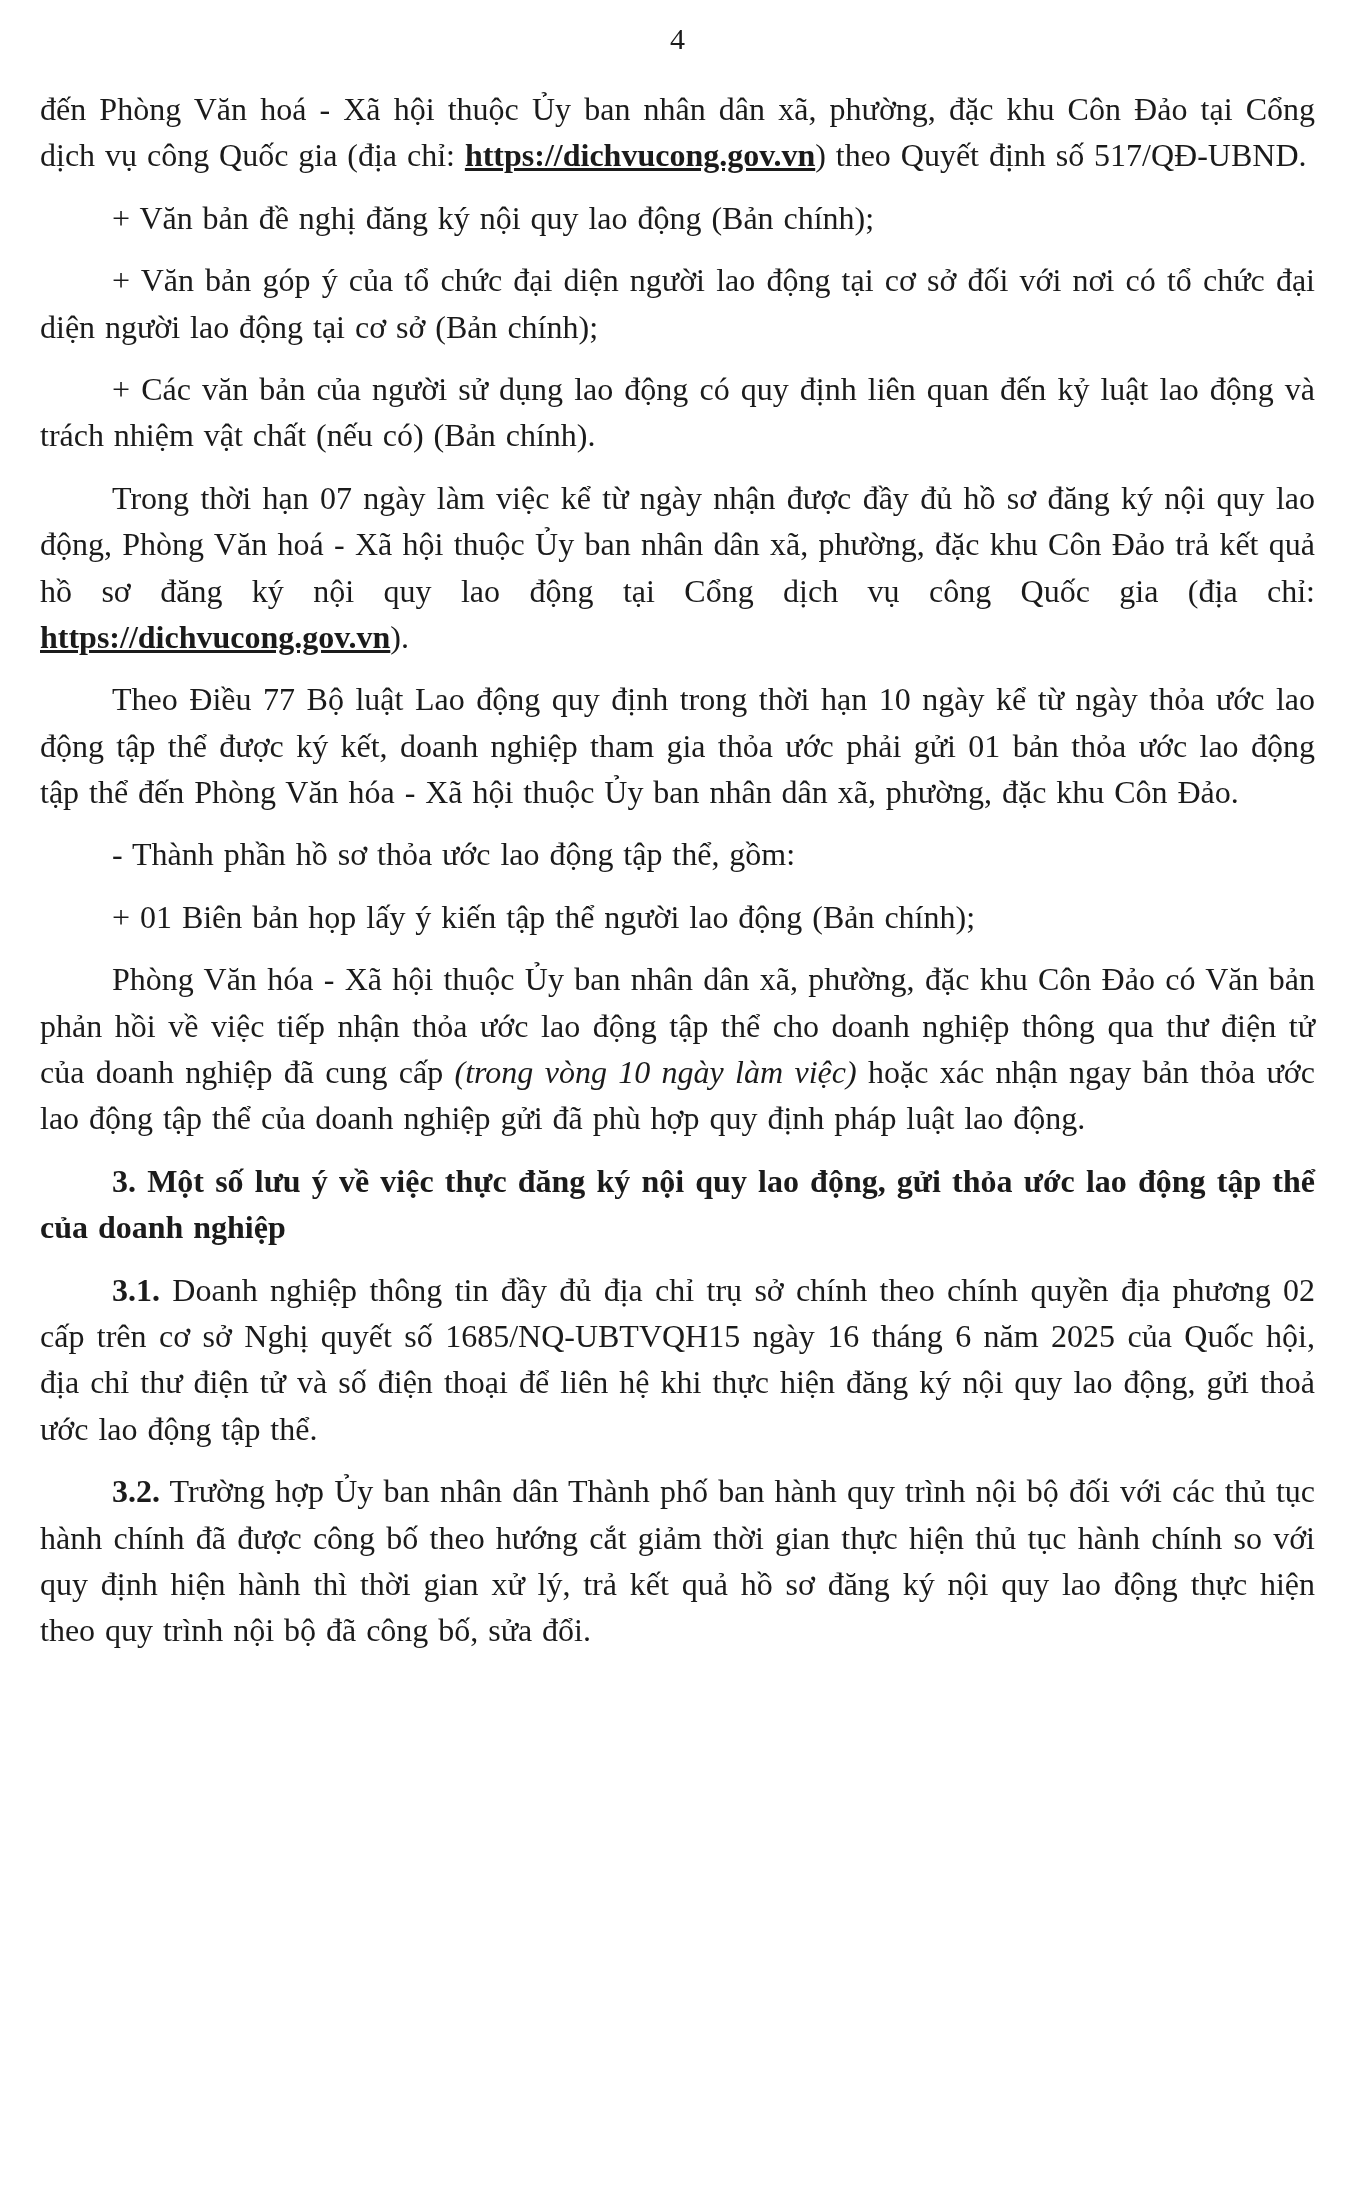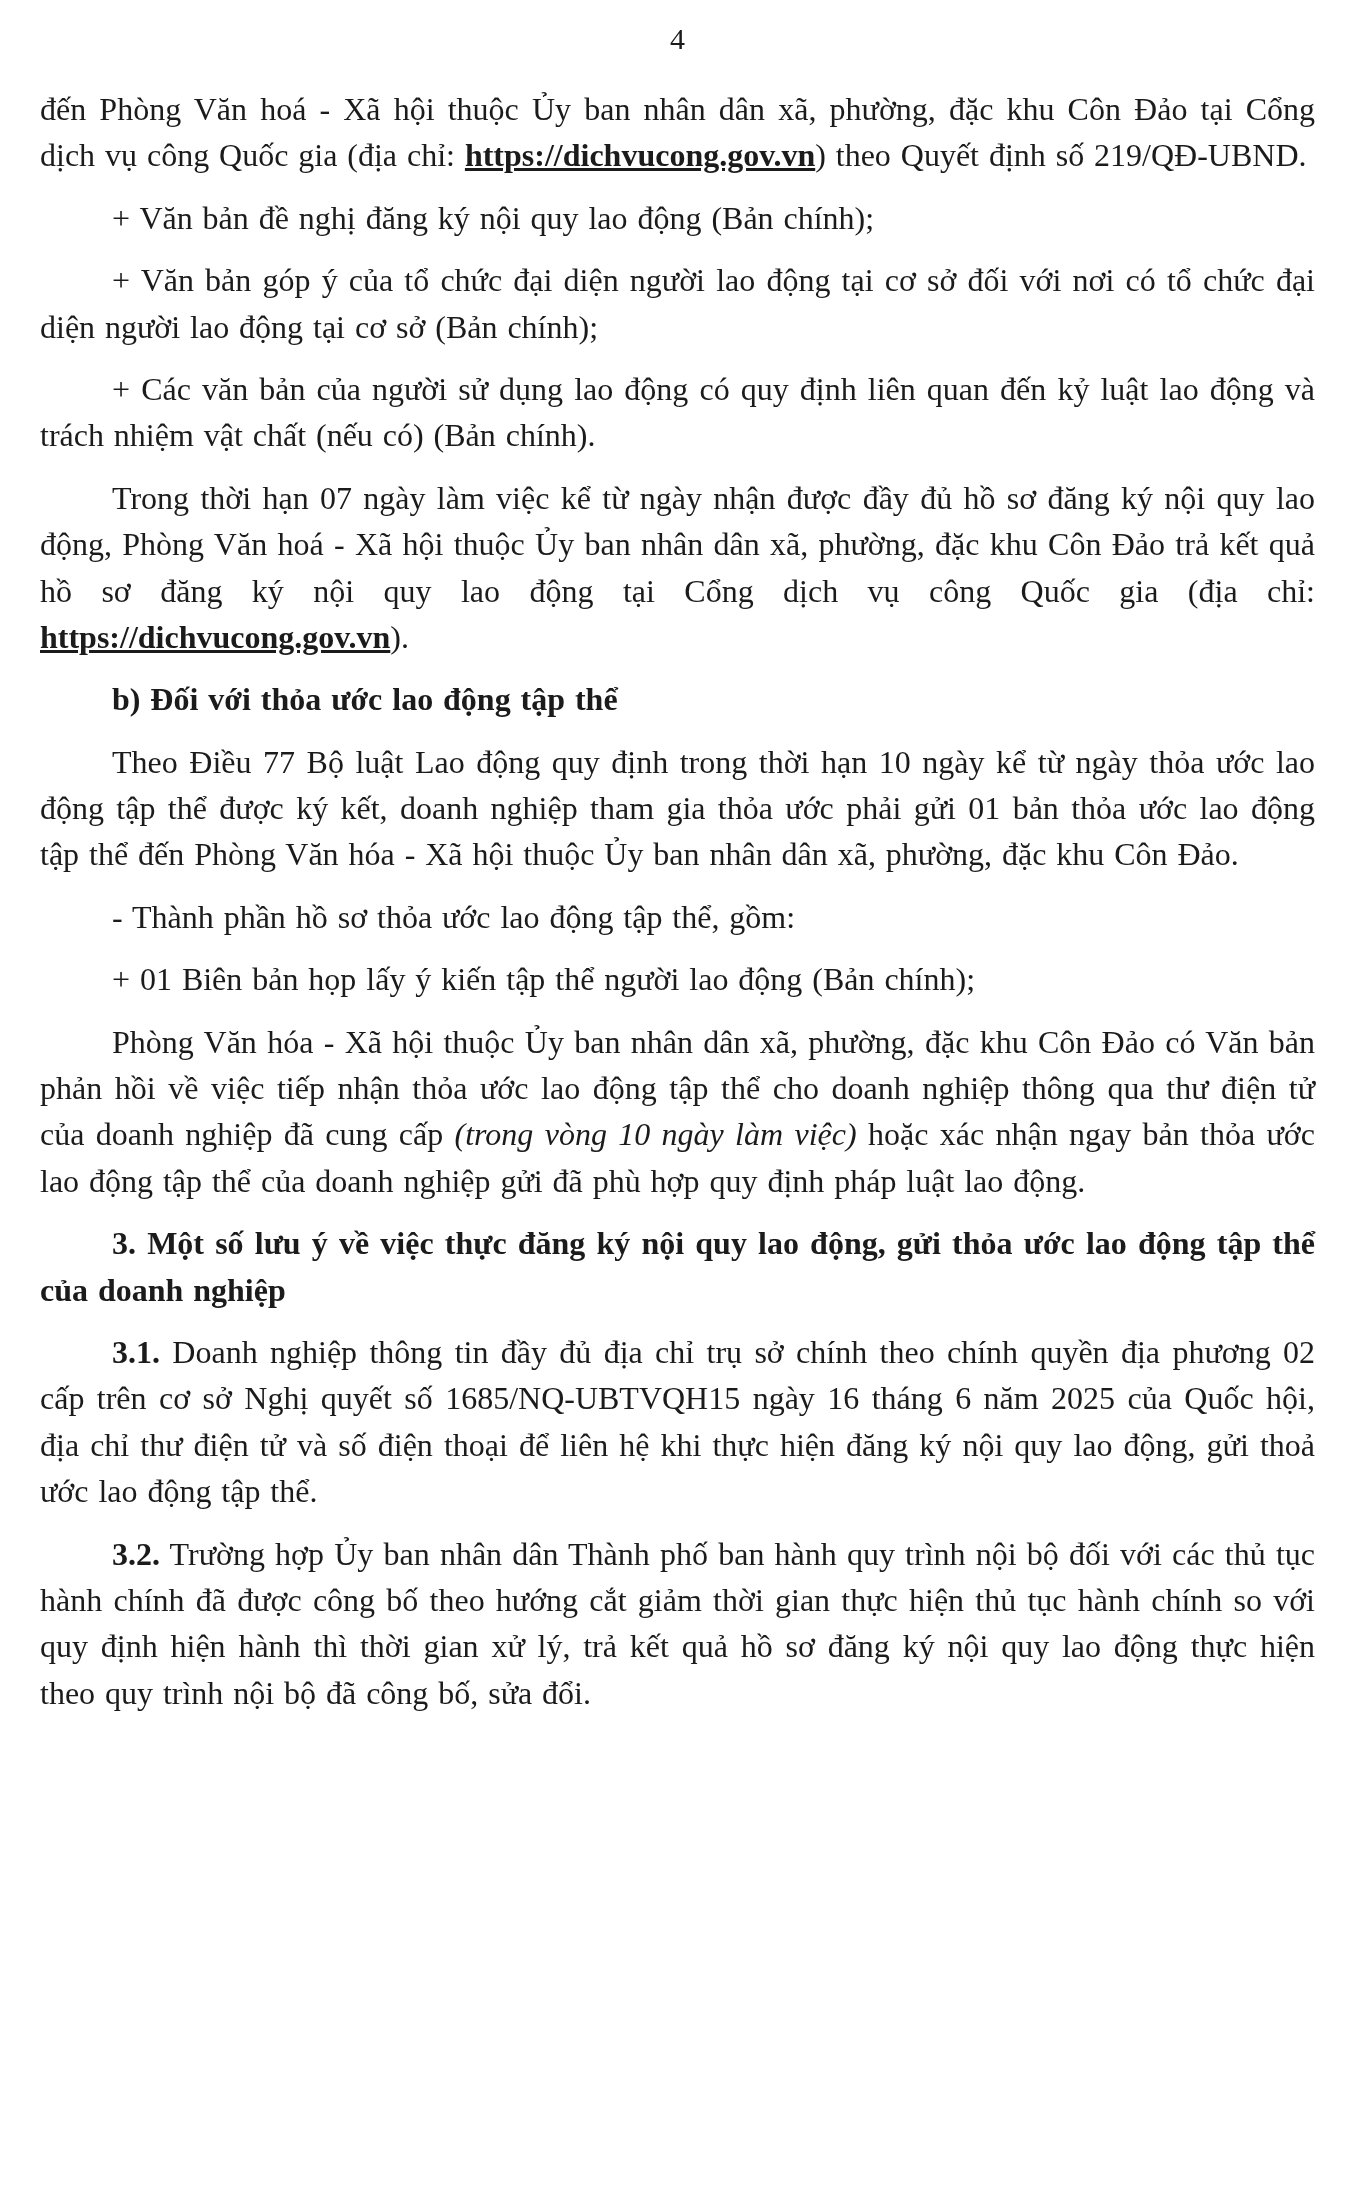") theo Quyết định số" span { text: 219/QĐ-UBND -> 517/QĐ-UBND }
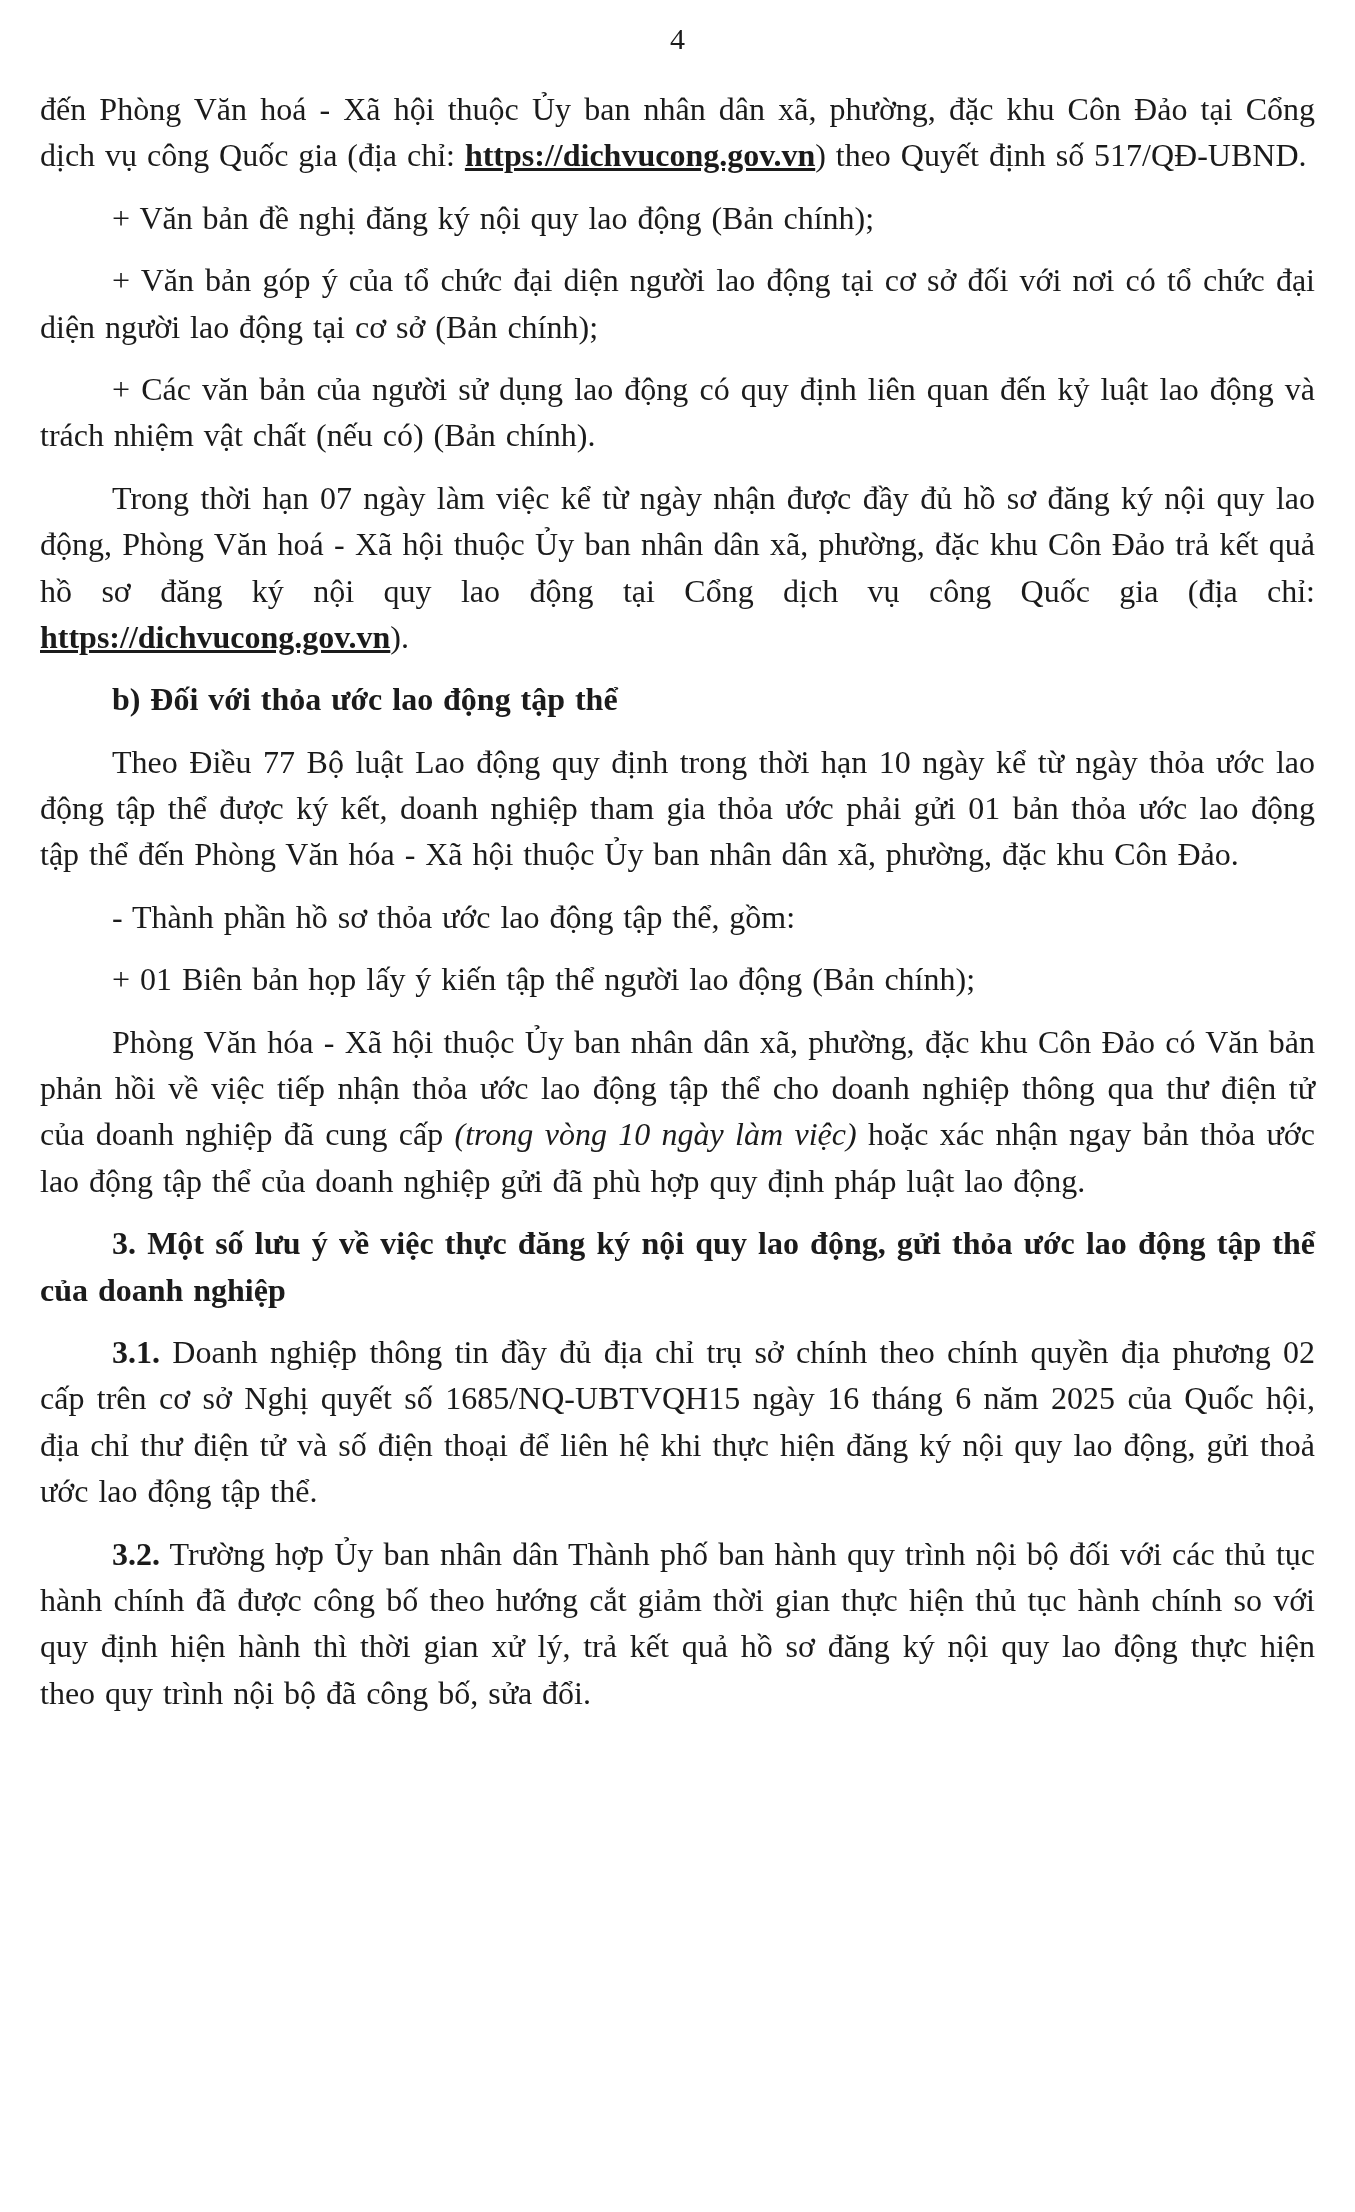"b) Đối với thỏa ước" p.indent { html: <p><span>b) Đối với thỏa ước lao động tập thể</span></p> -> none }
